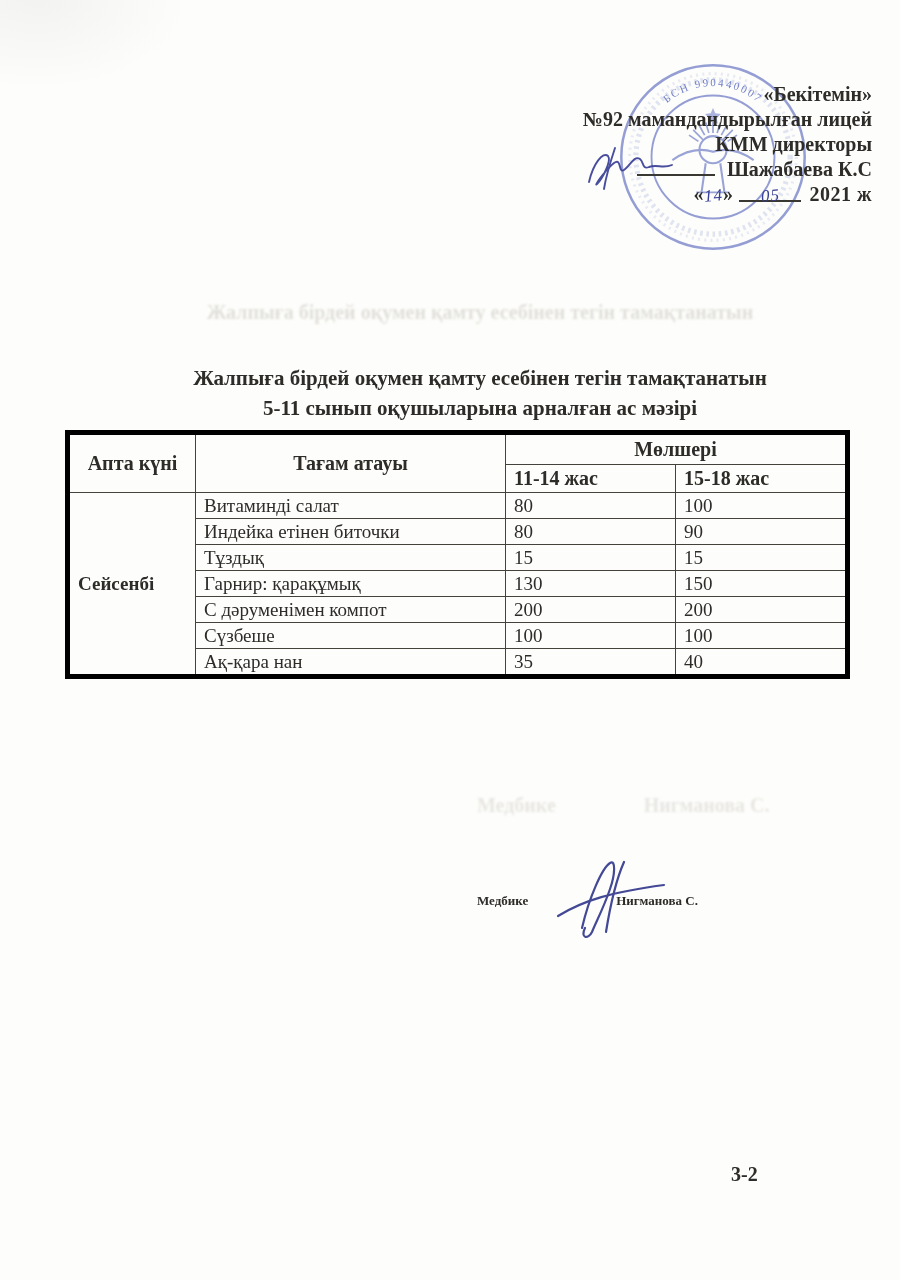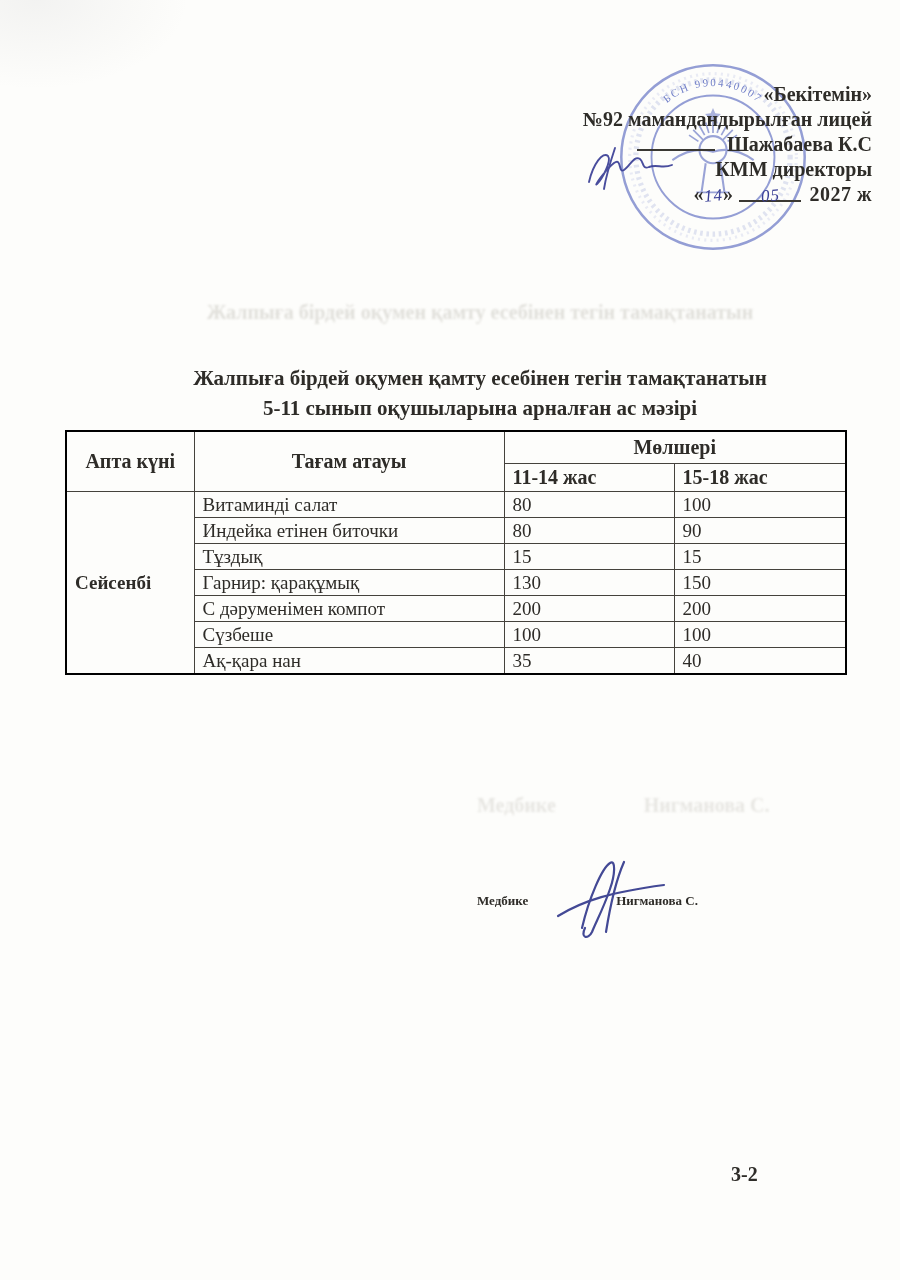"Шажабаева К.С" div { order: before "КММ директоры" -> after "КММ директоры" }
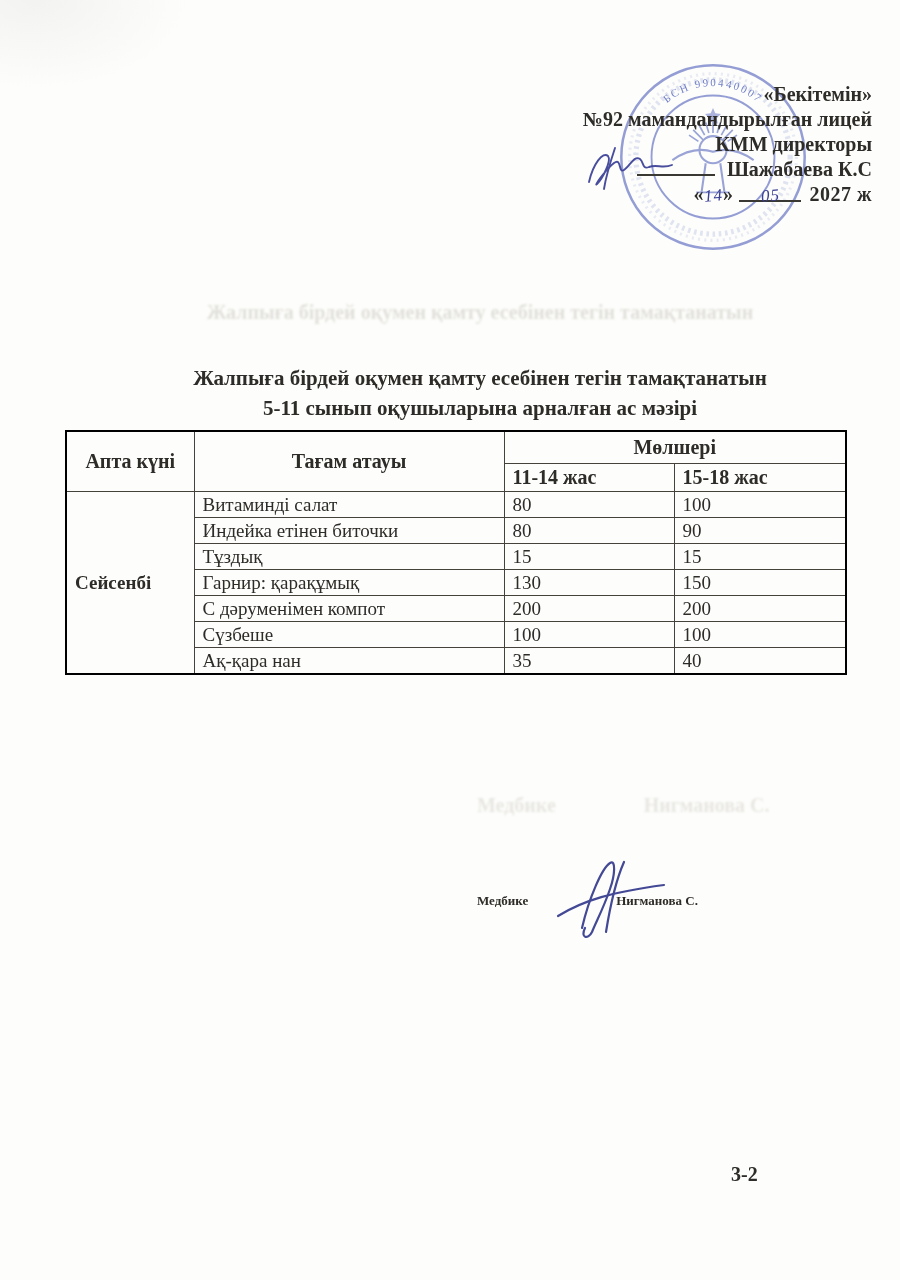"2027 ж" span { text: 2027 -> 2021 }
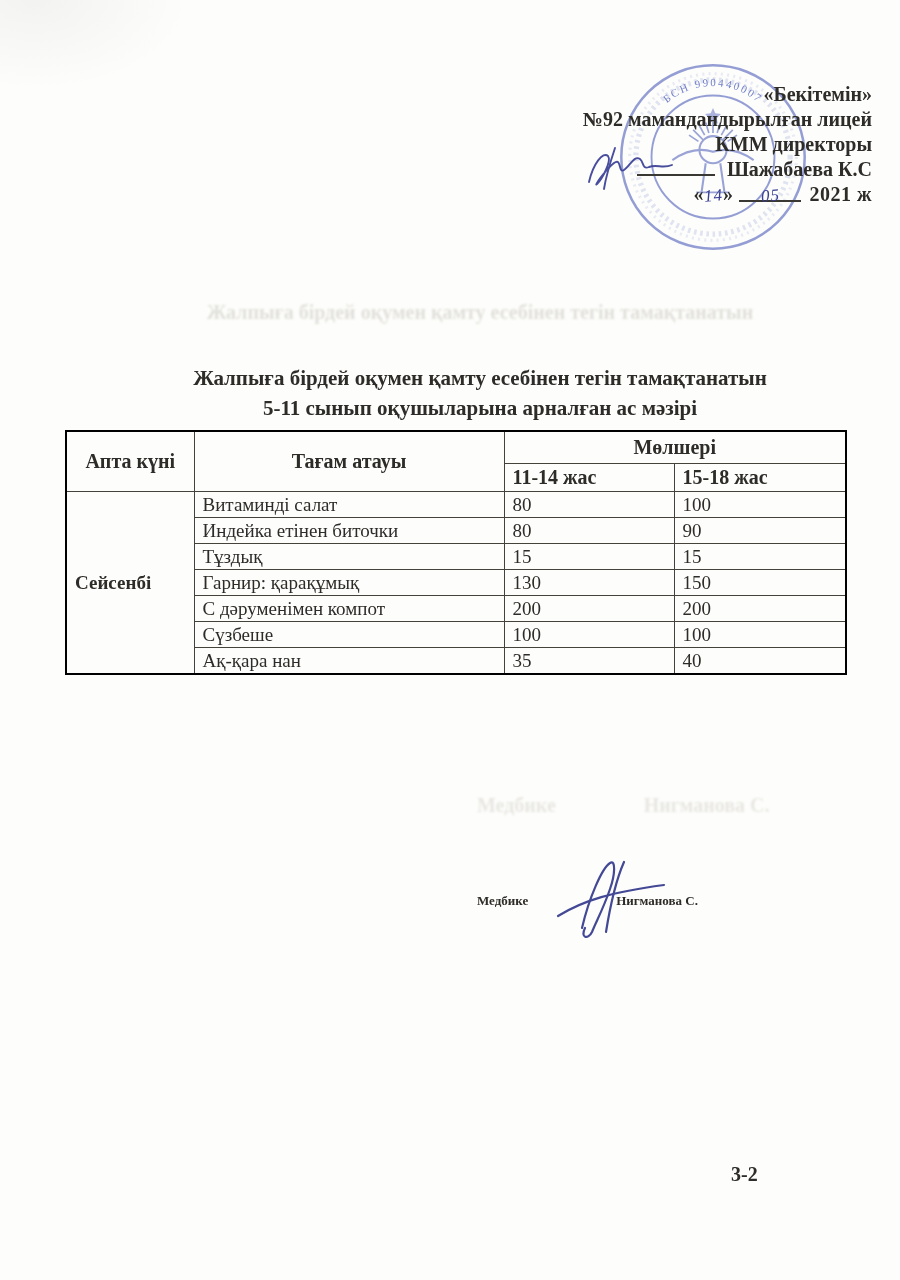"Апта күні" table.menu { border: 2px solid #000000 -> 5px solid #000000 }
